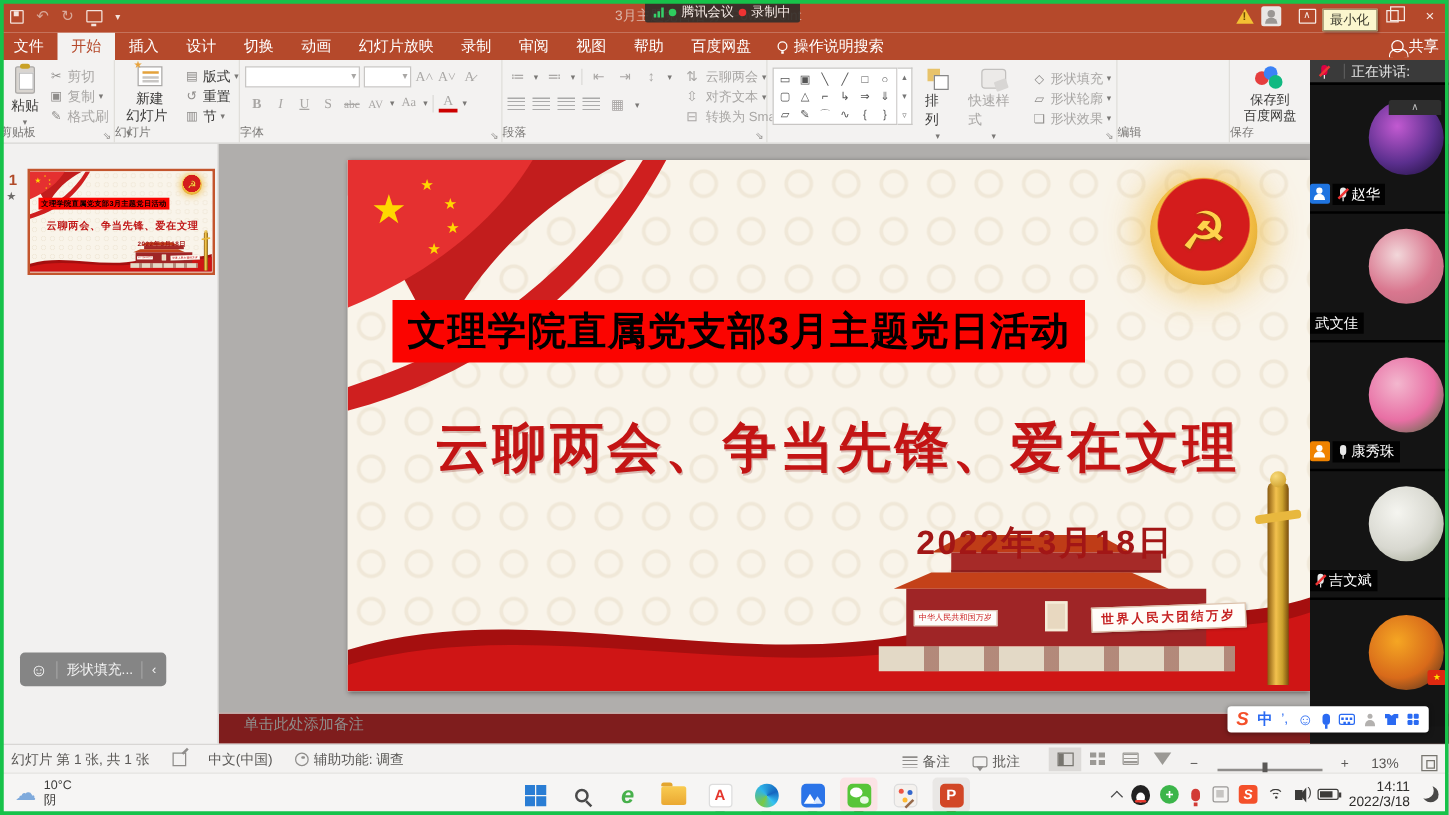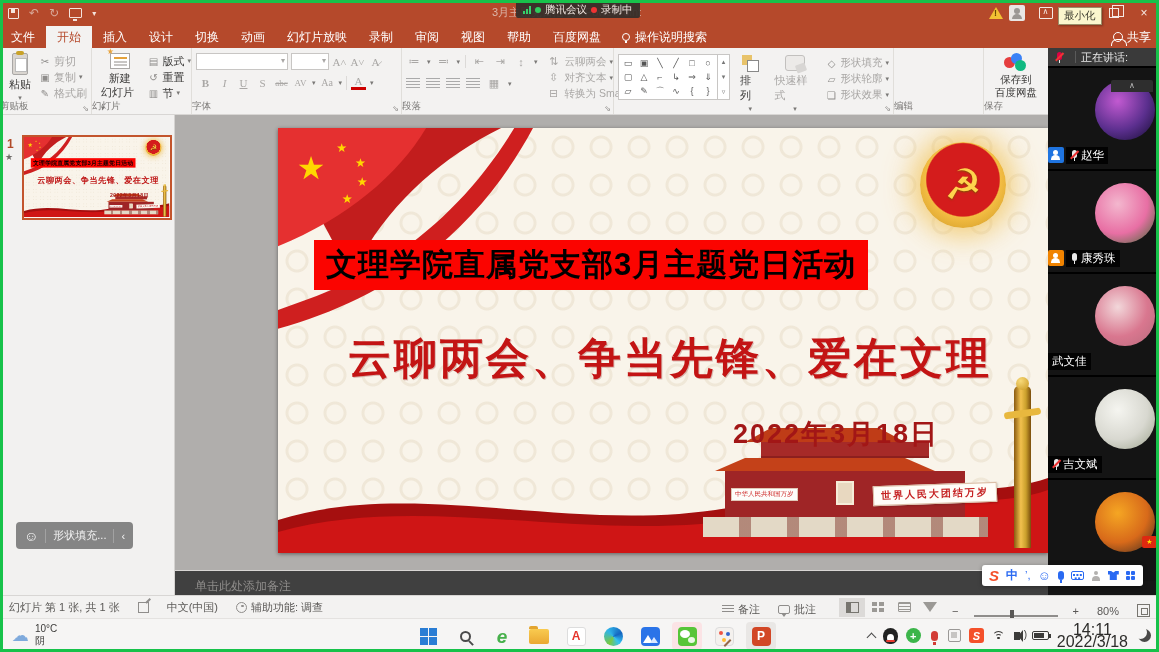"康秀珠" div.tile { order: before "武文佳" -> after "武文佳" }
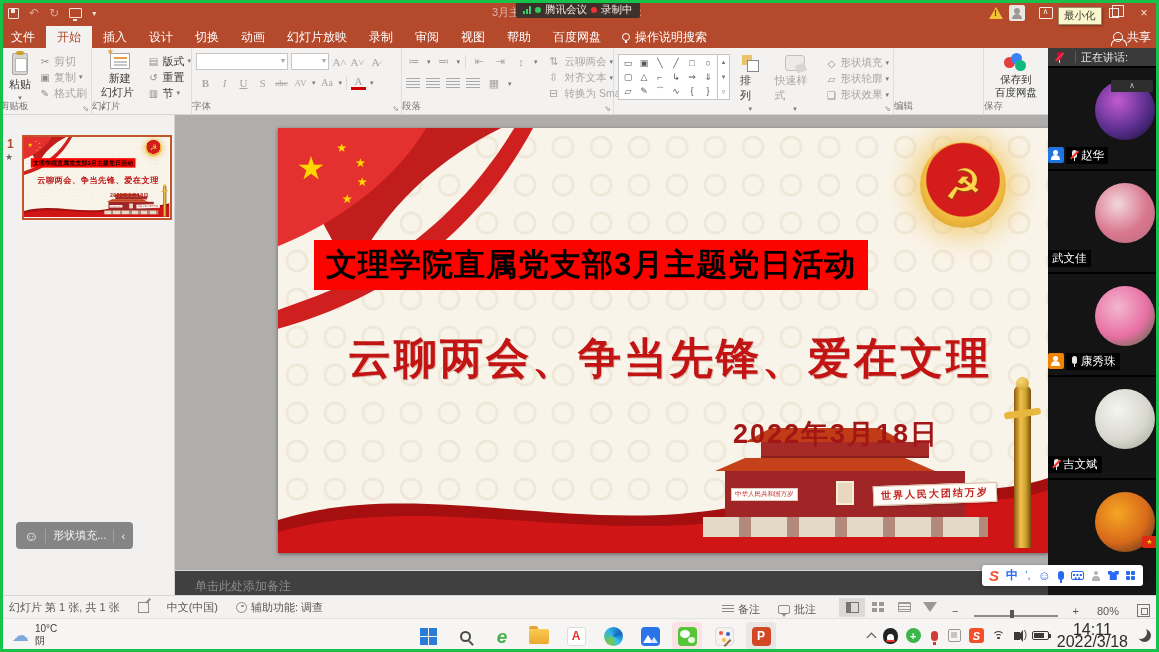"单击此处添加备注" .notesbar { align-items: flex-end -> flex-start; background: #404040 -> #7f1d1d }
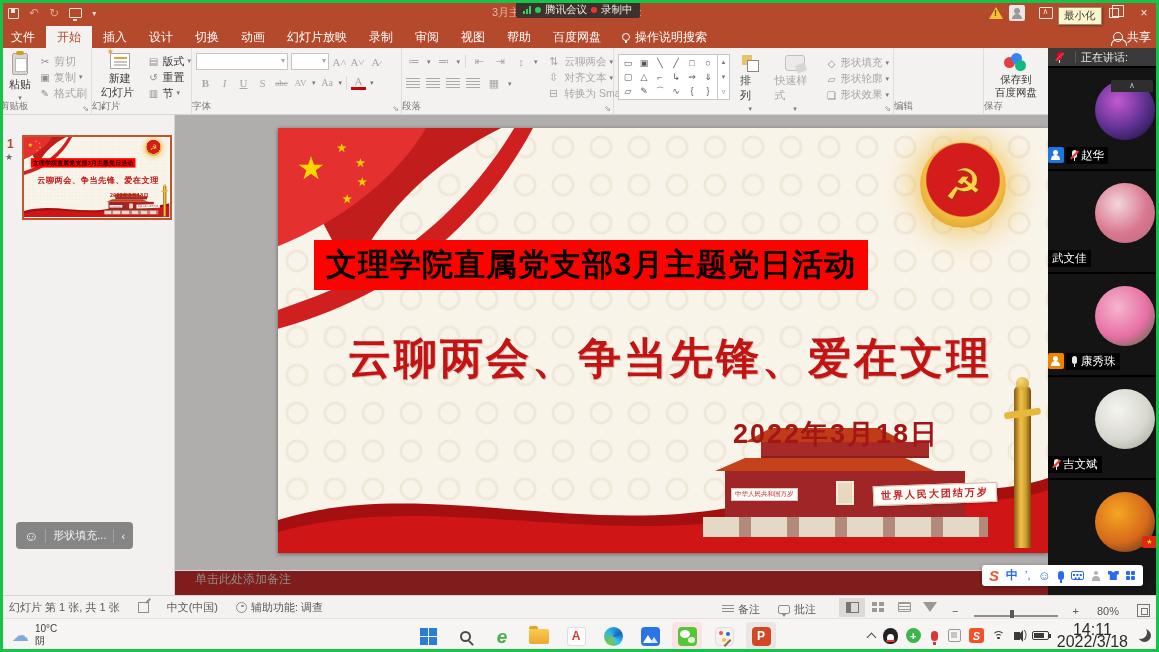"80%" span.sb-item { text: 80% -> 13% }
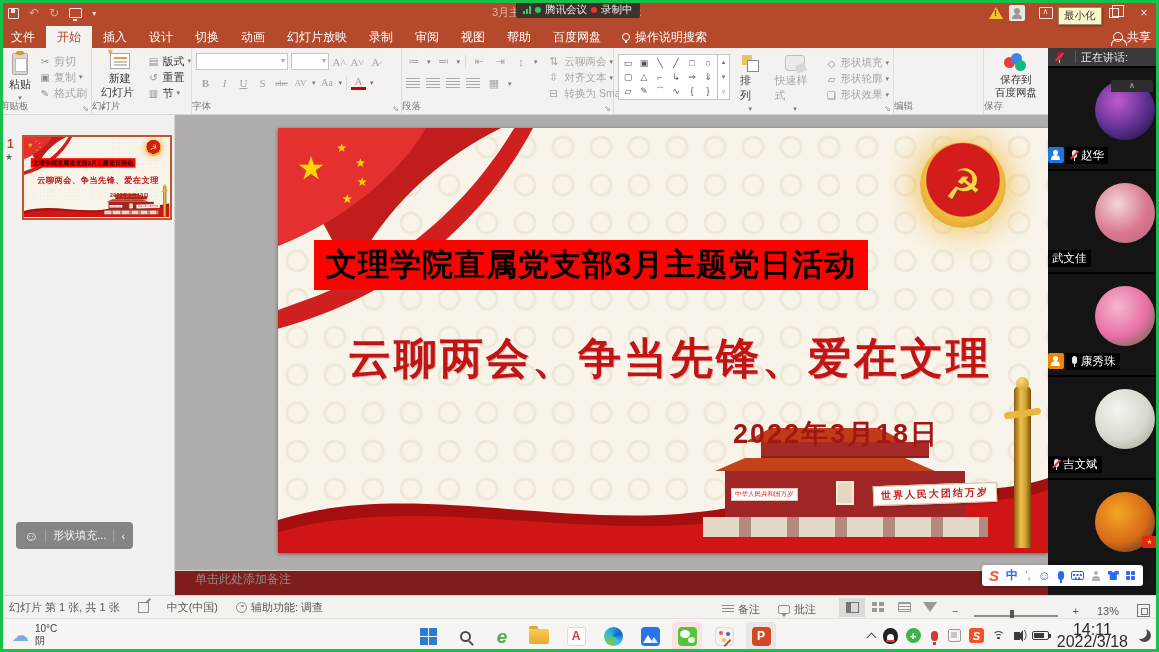"14:11" .clock { align-items: center -> flex-end; font-size: 16px -> 11px }
